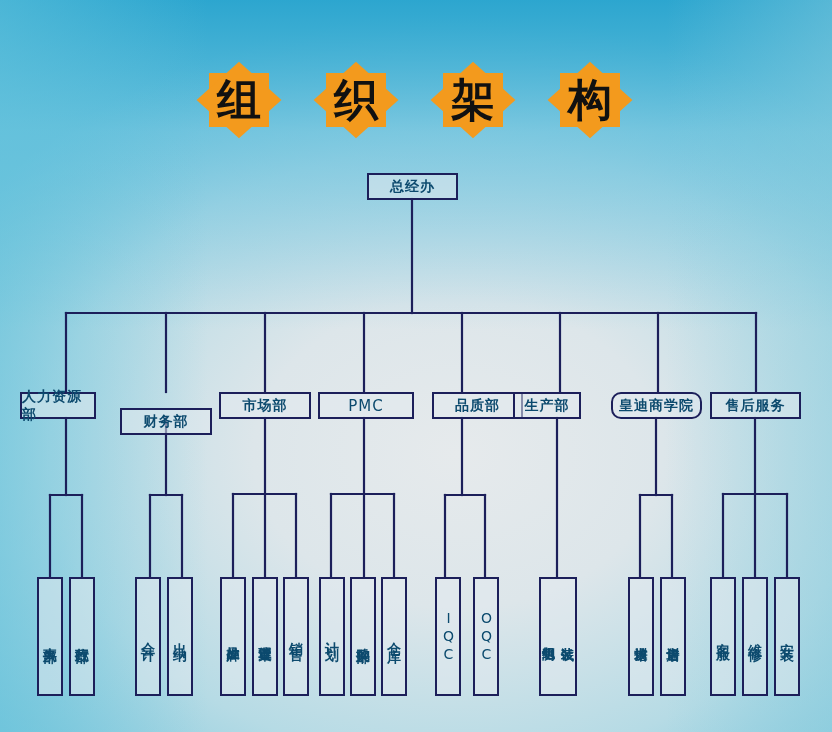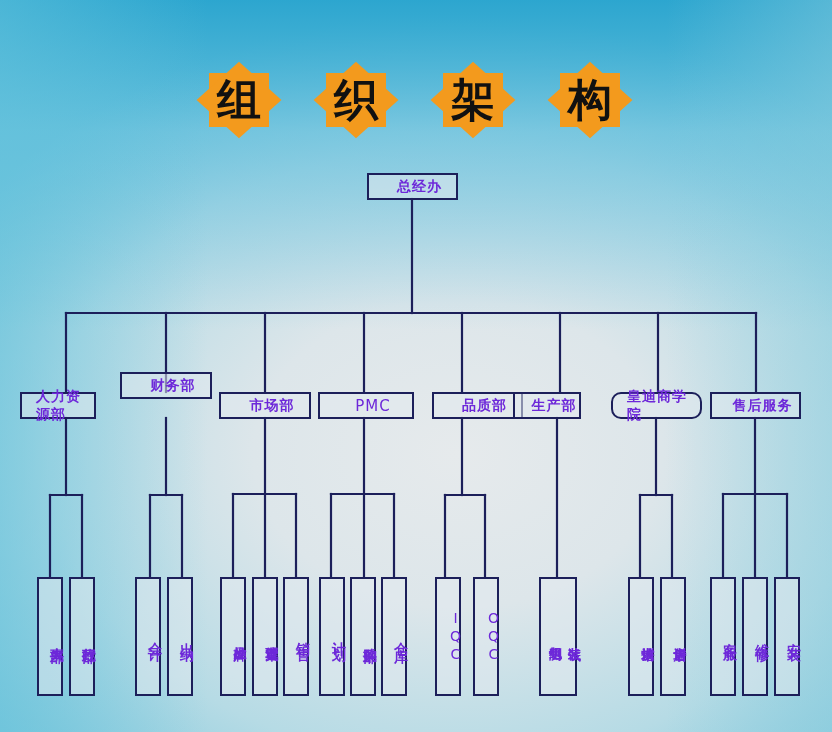"总经办" .box { color: #6d28d9 -> #0c4a6e; padding-left: 14px -> none }
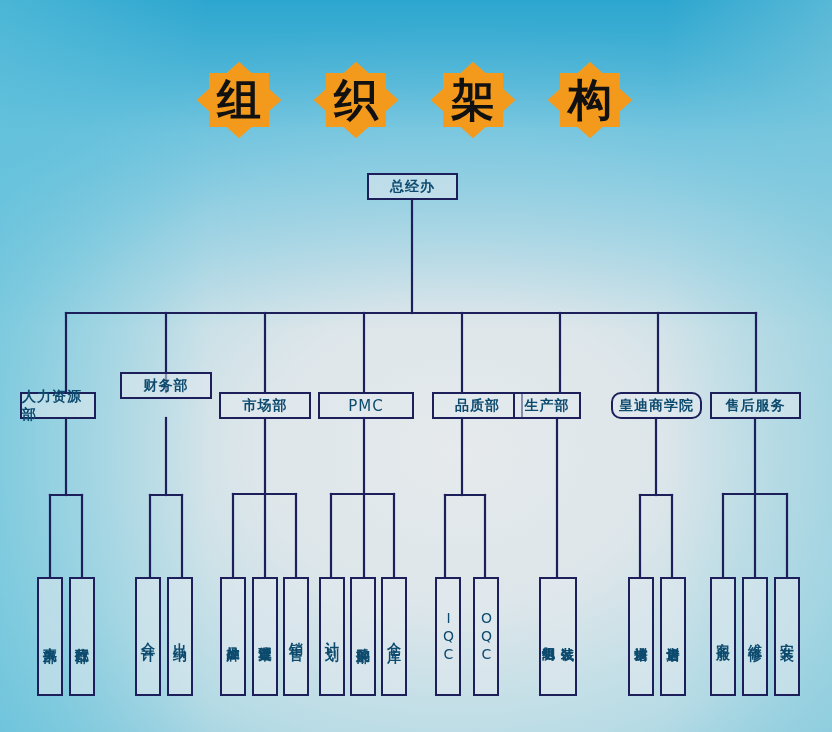"财务部" div.box { top: 372px -> 408px }
